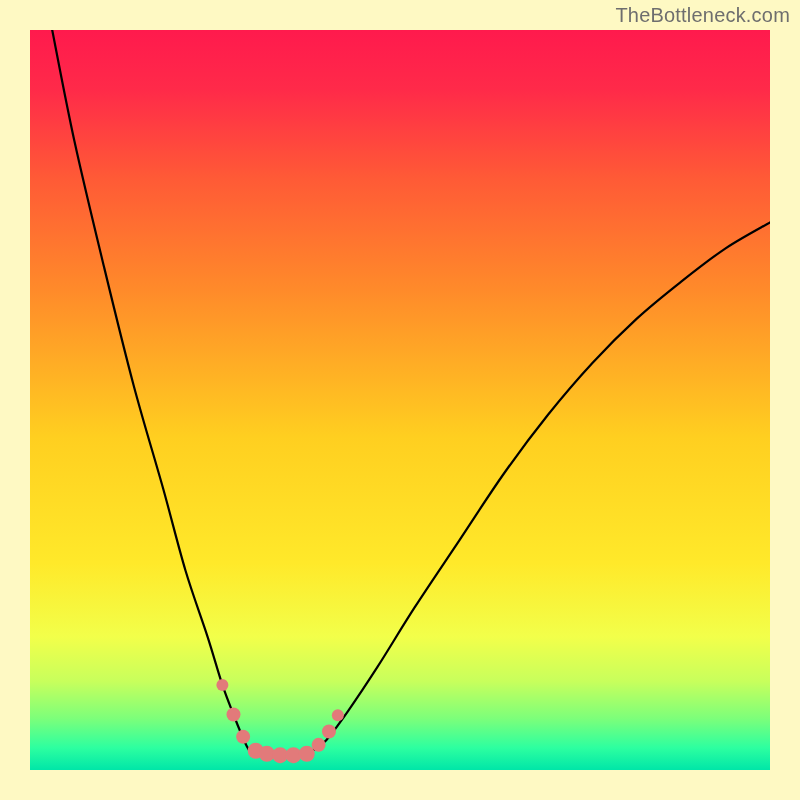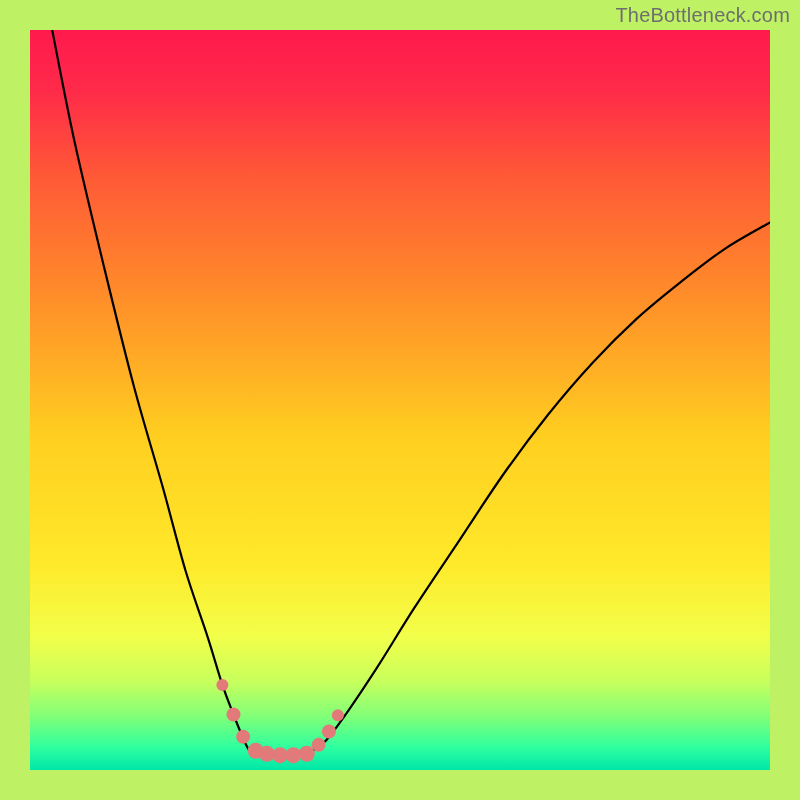"TheBottleneck.com" .frame { background: #bef264 -> #fef9c3 }
